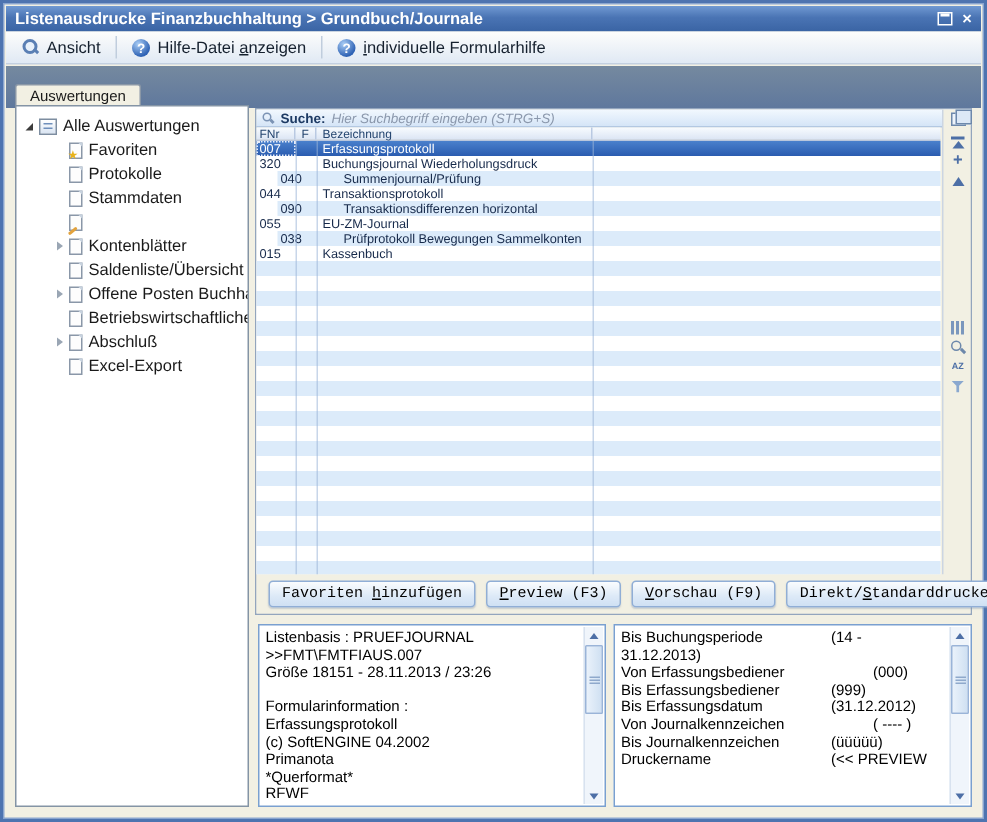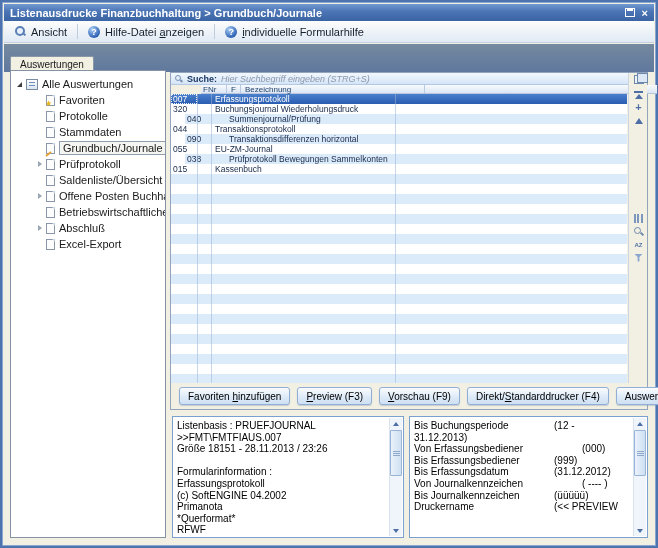"FNr" .thead { margin-left: 30px -> none }
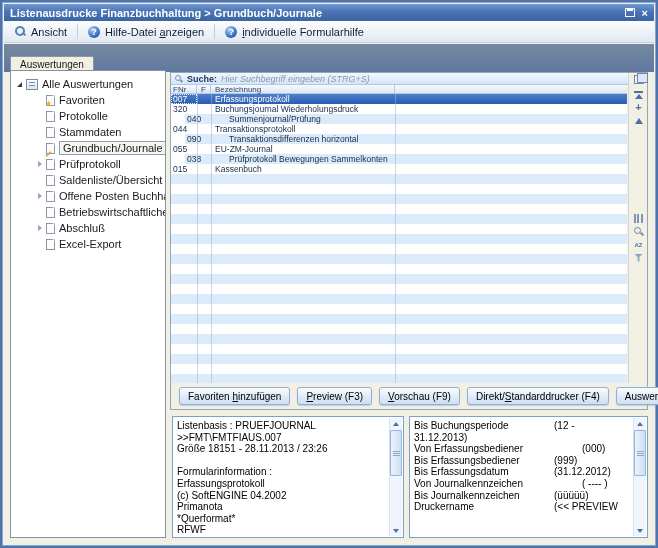"Grundbuch/Journale" span.tree-label { html: <span>Grundbuch/Journale</span> -> none }
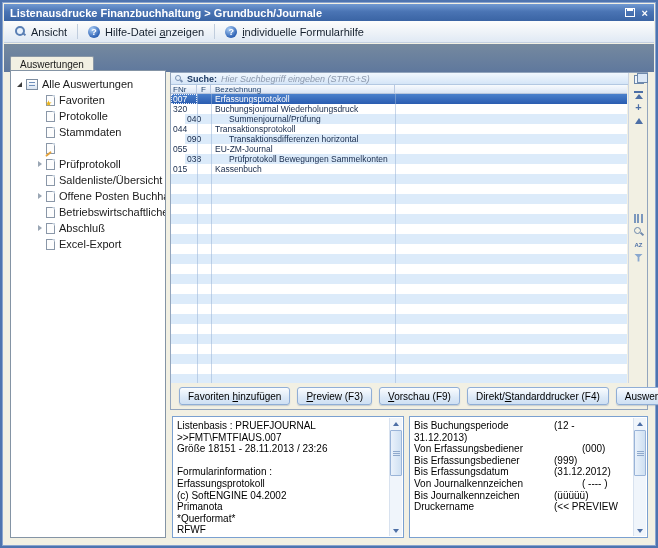"Prüfprotokoll" span.tree-label { text: Prüfprotokoll -> Kontenblätter }
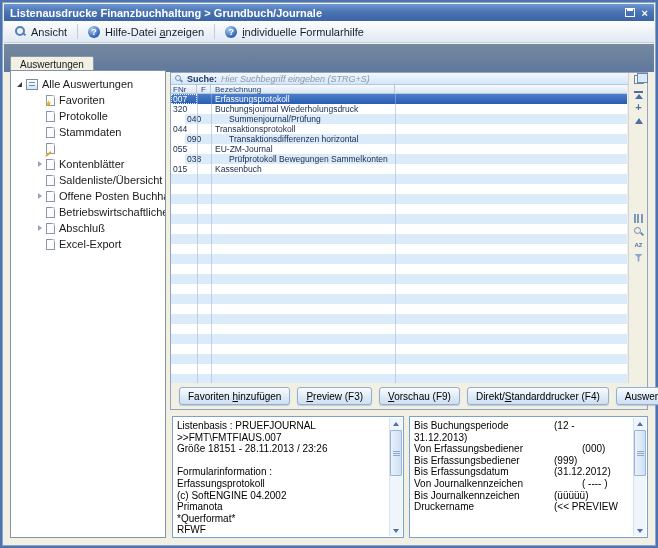"Favoriten hinzufügen" .btnband { font-family: none -> Liberation Mono, monospace }
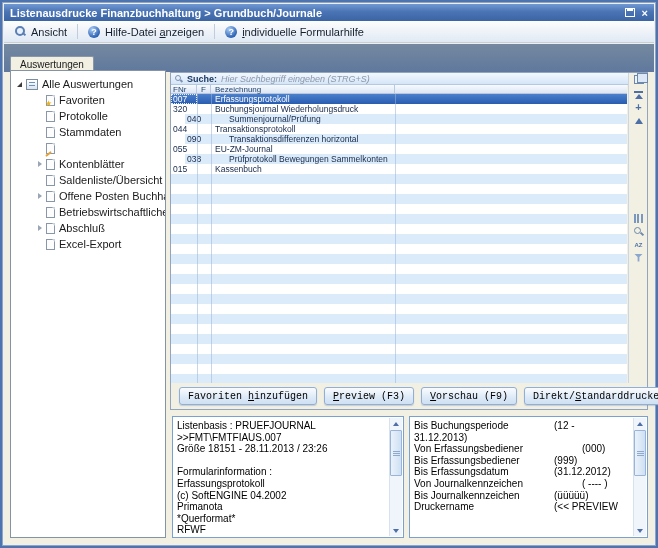"(12 -" span.v { text: 12 -> 14 }
